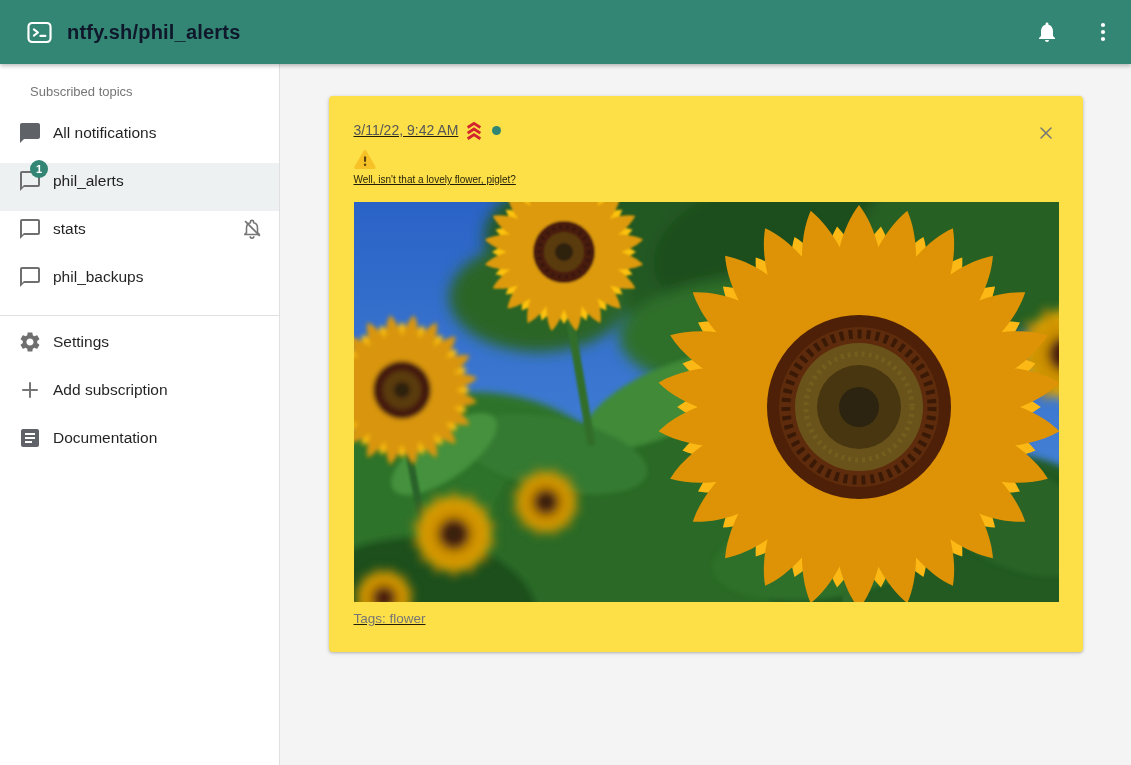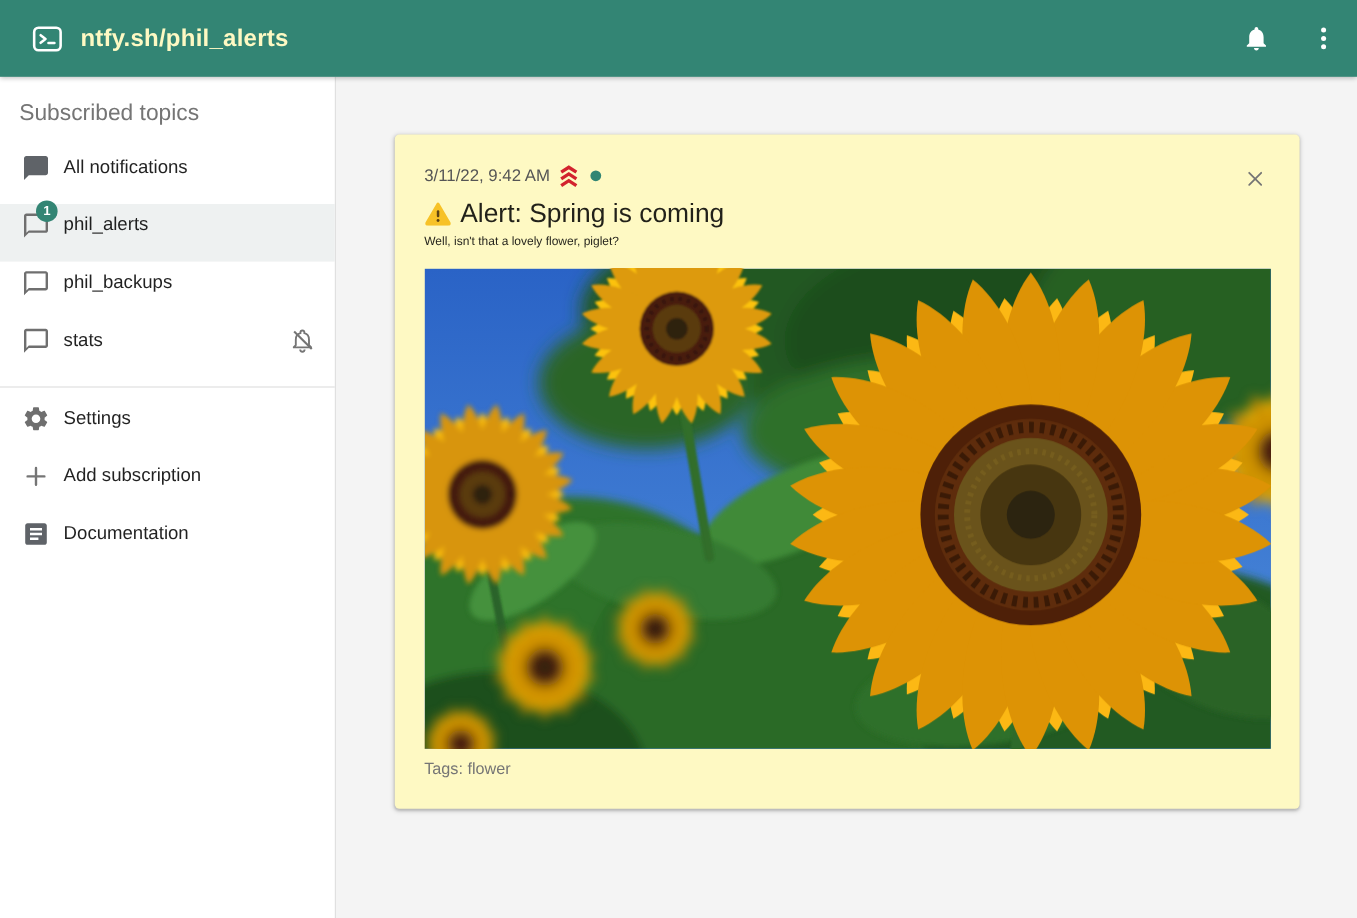"ntfy.sh/phil_alerts" .topbar { color: #fef9c3 -> #0f172a }
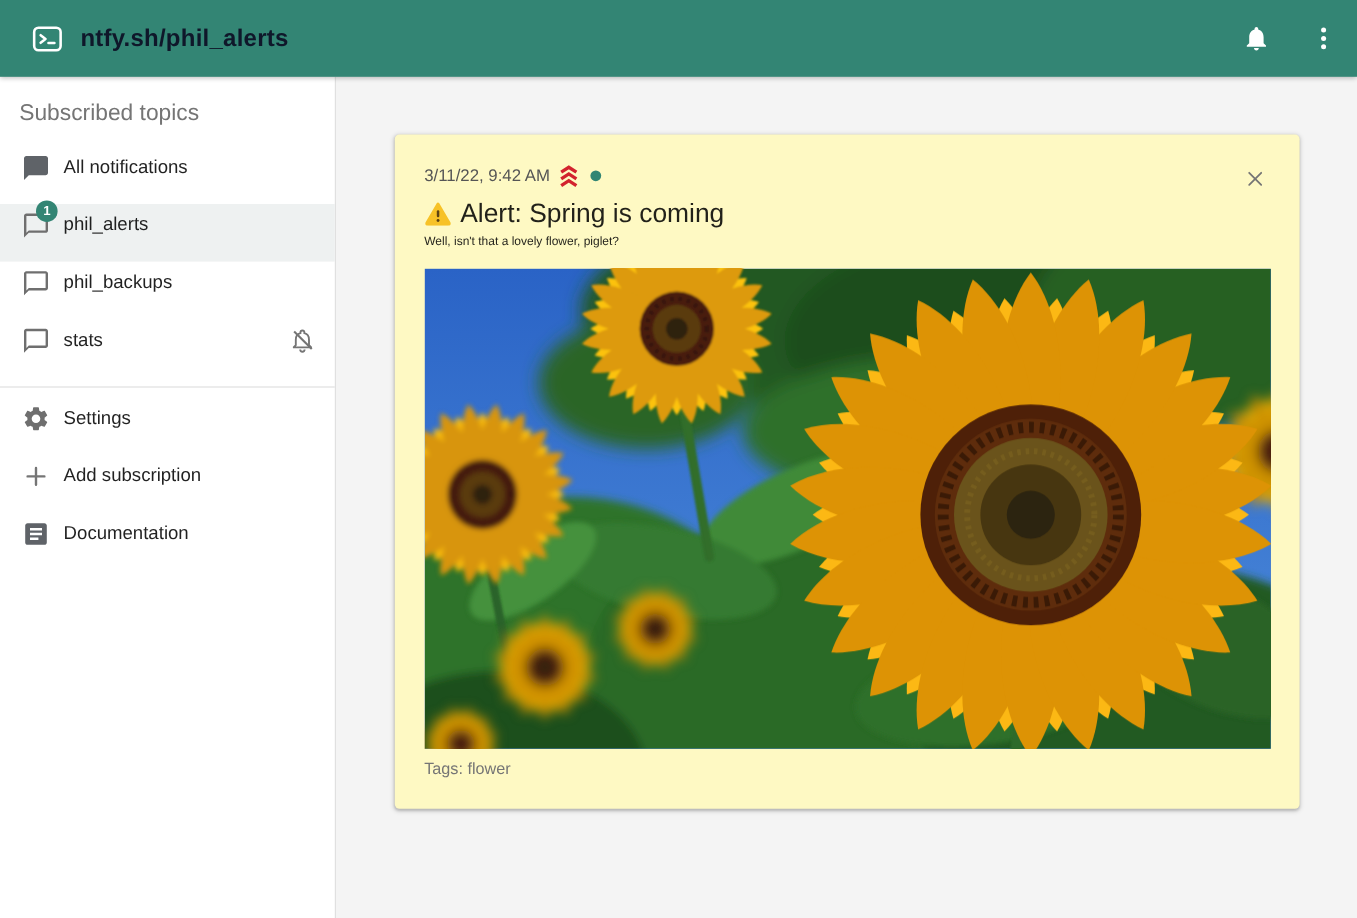"Subscribed topics" .section-label { font-size: 19px -> 13px; padding: 18px 16px 16px 16px -> 18px 16px 16px 30px }
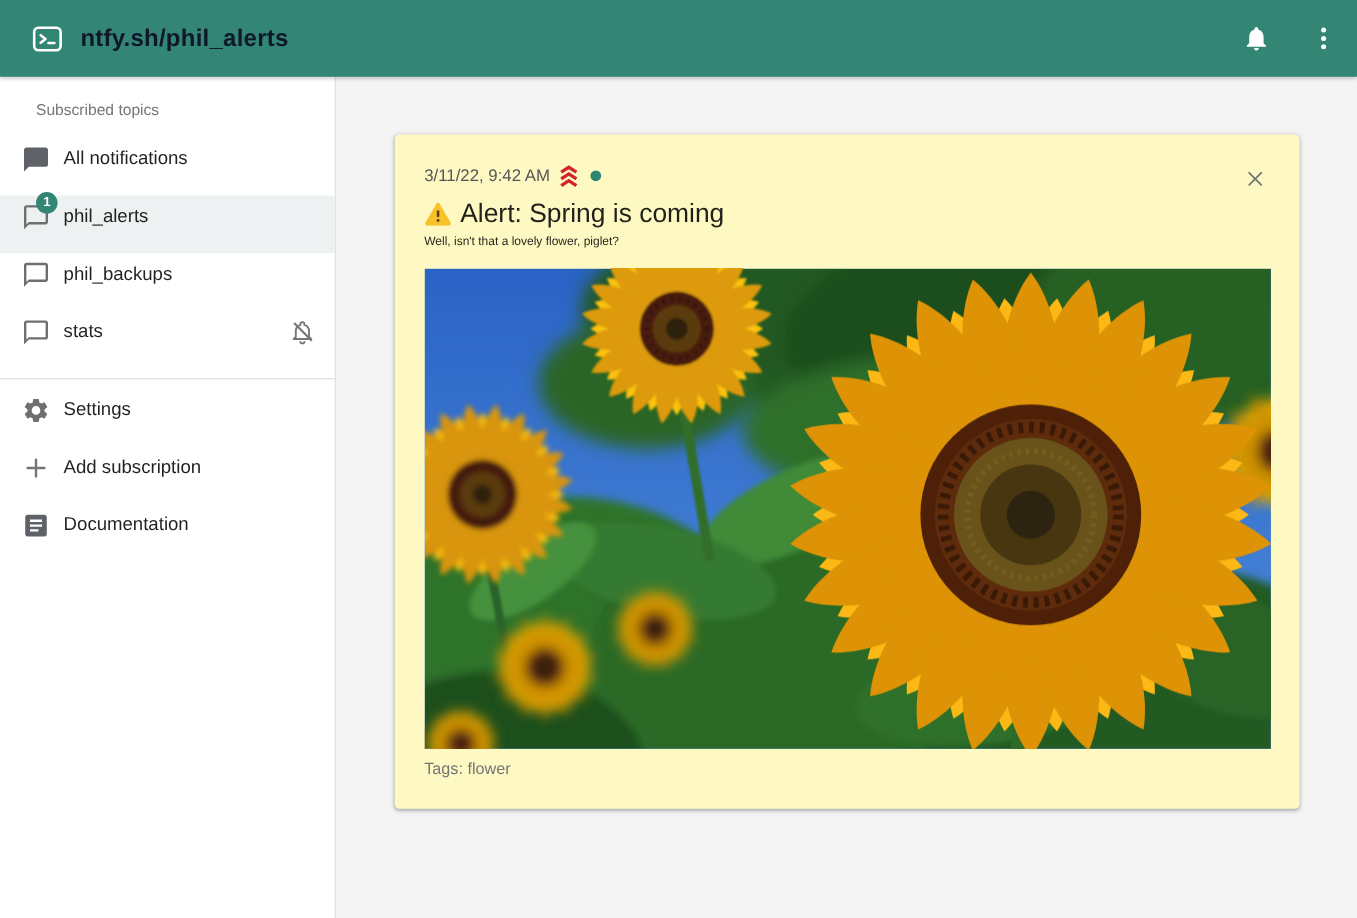"3/11/22, 9:42 AM" .card { background: #fef9c3 -> #fde047; margin: 48px auto 0 -> 32px auto 0; text-decoration: none -> underline }
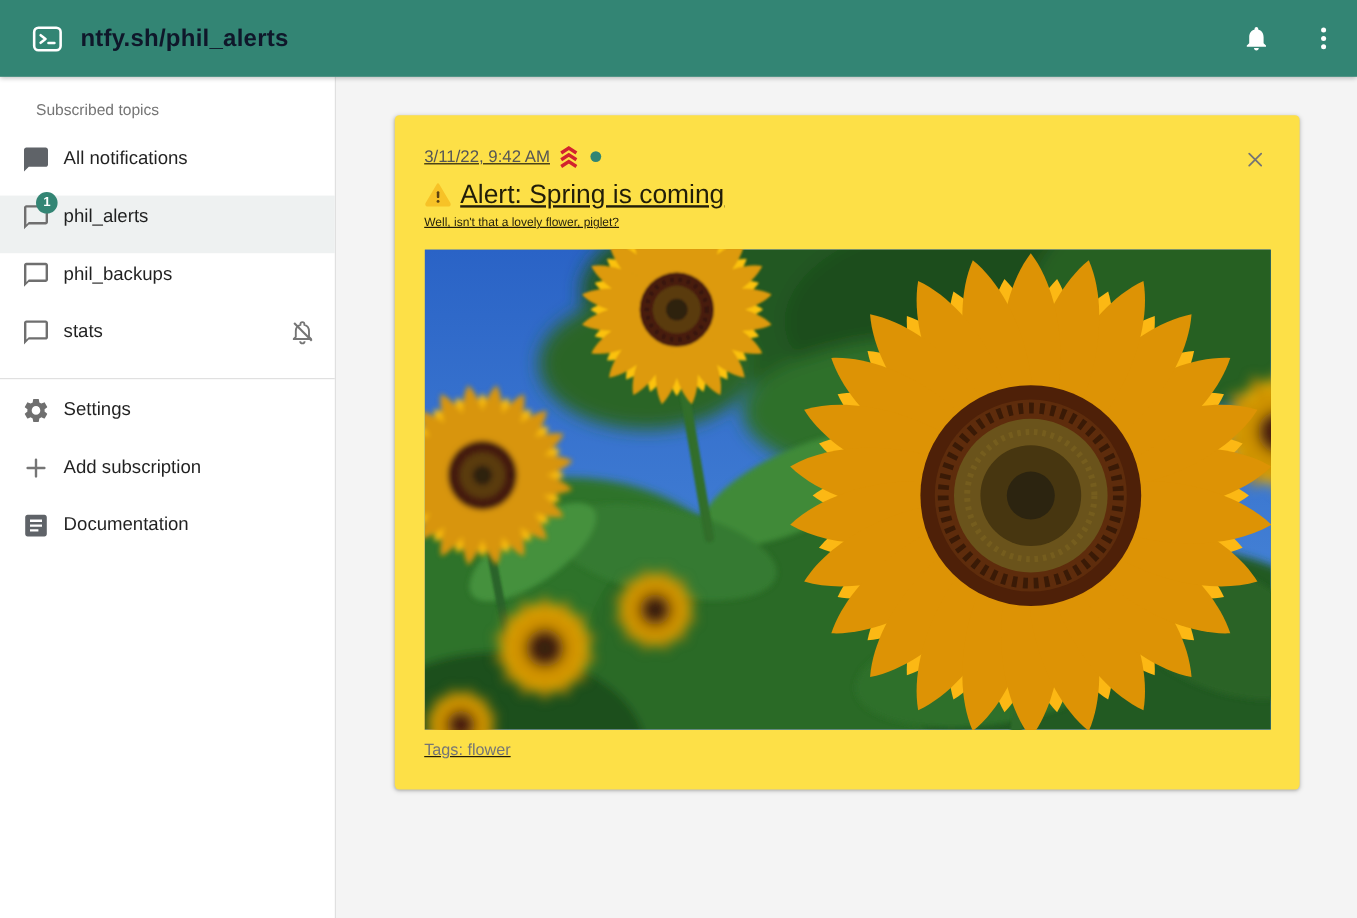"Alert: Spring is coming" span { html: <span>Alert: Spring is coming</span> -> none }
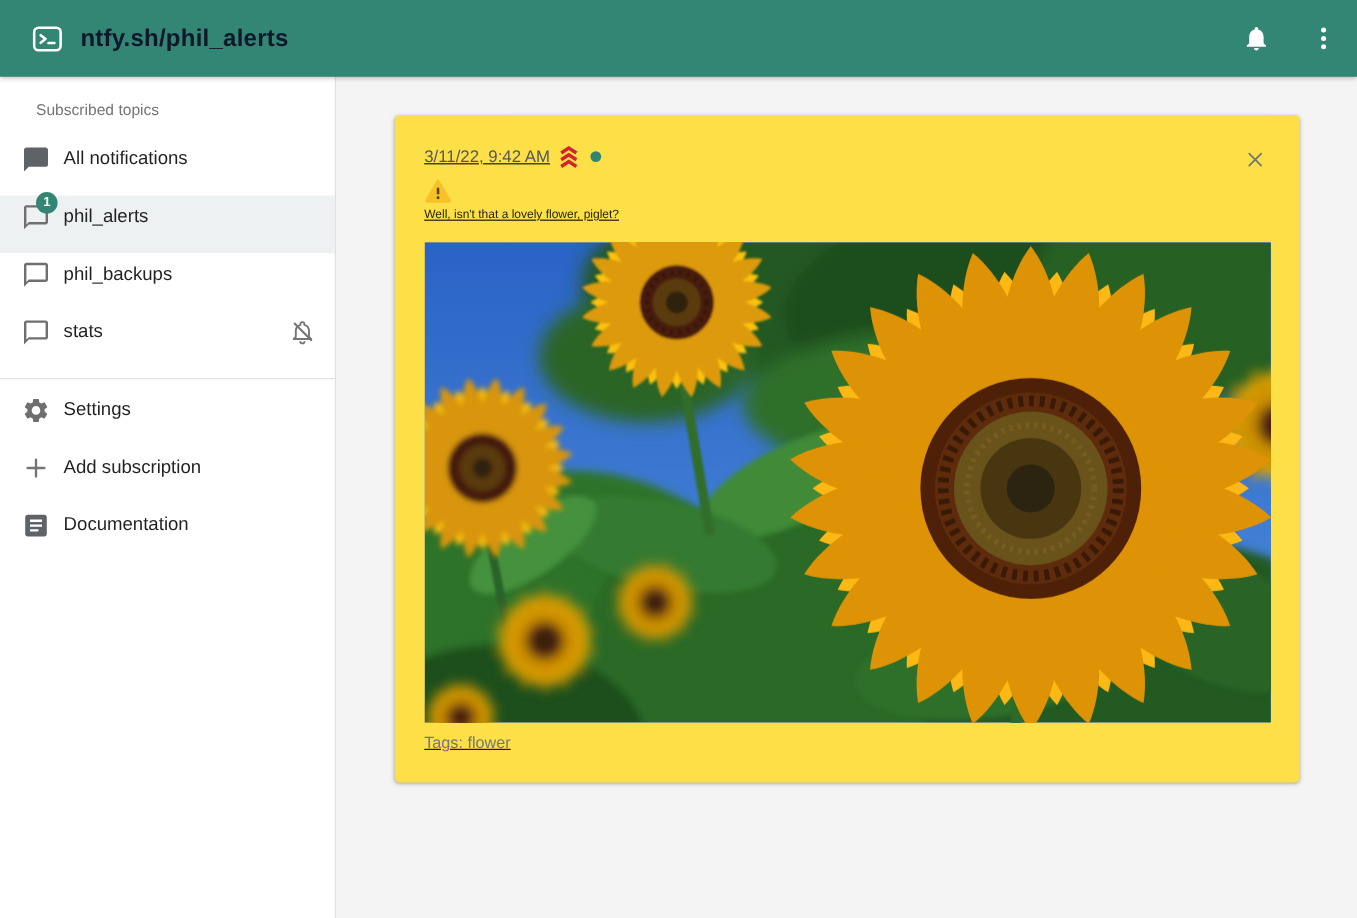"phil_backups" div.srow { order: before "stats" -> after "stats" }
